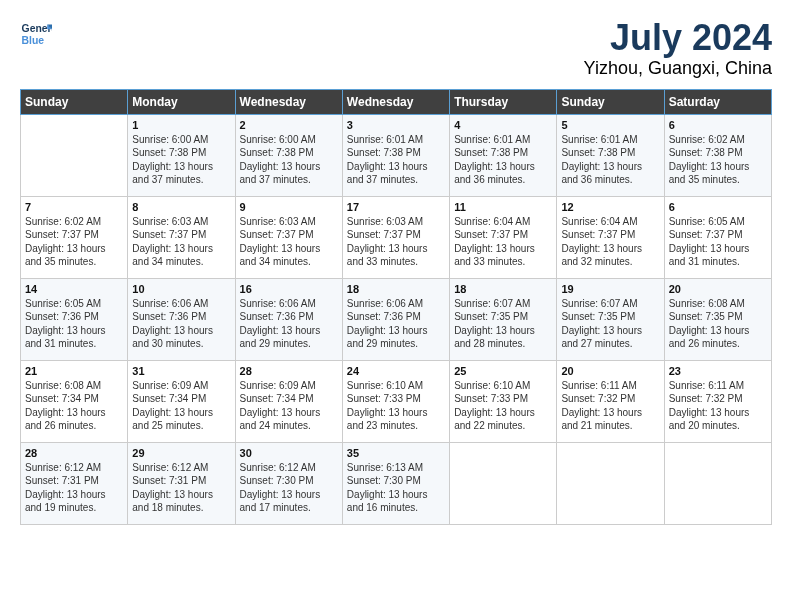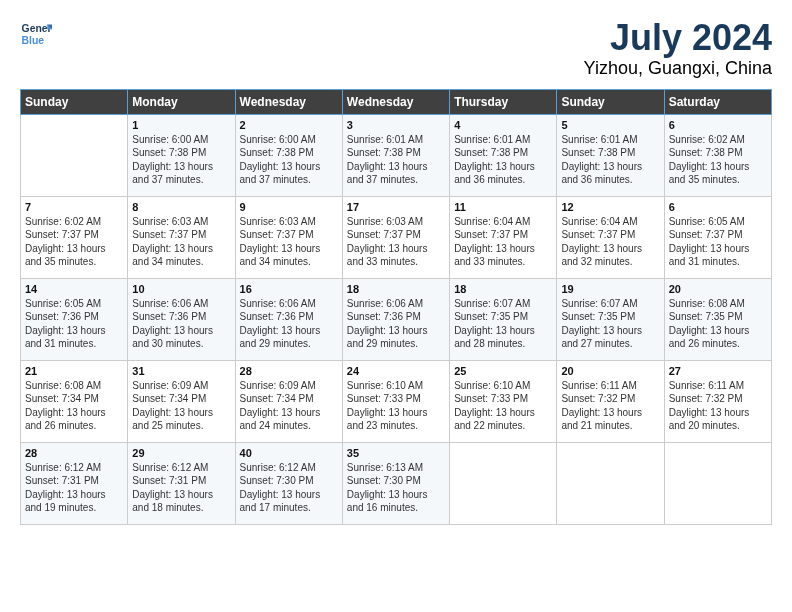"27" span.day-num { text: 27 -> 23 }
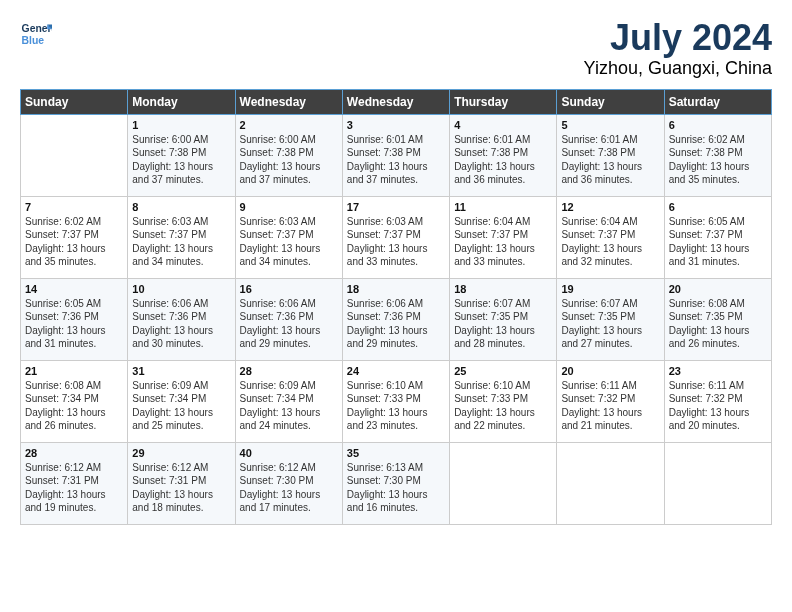"40" span.day-num { text: 40 -> 30 }
